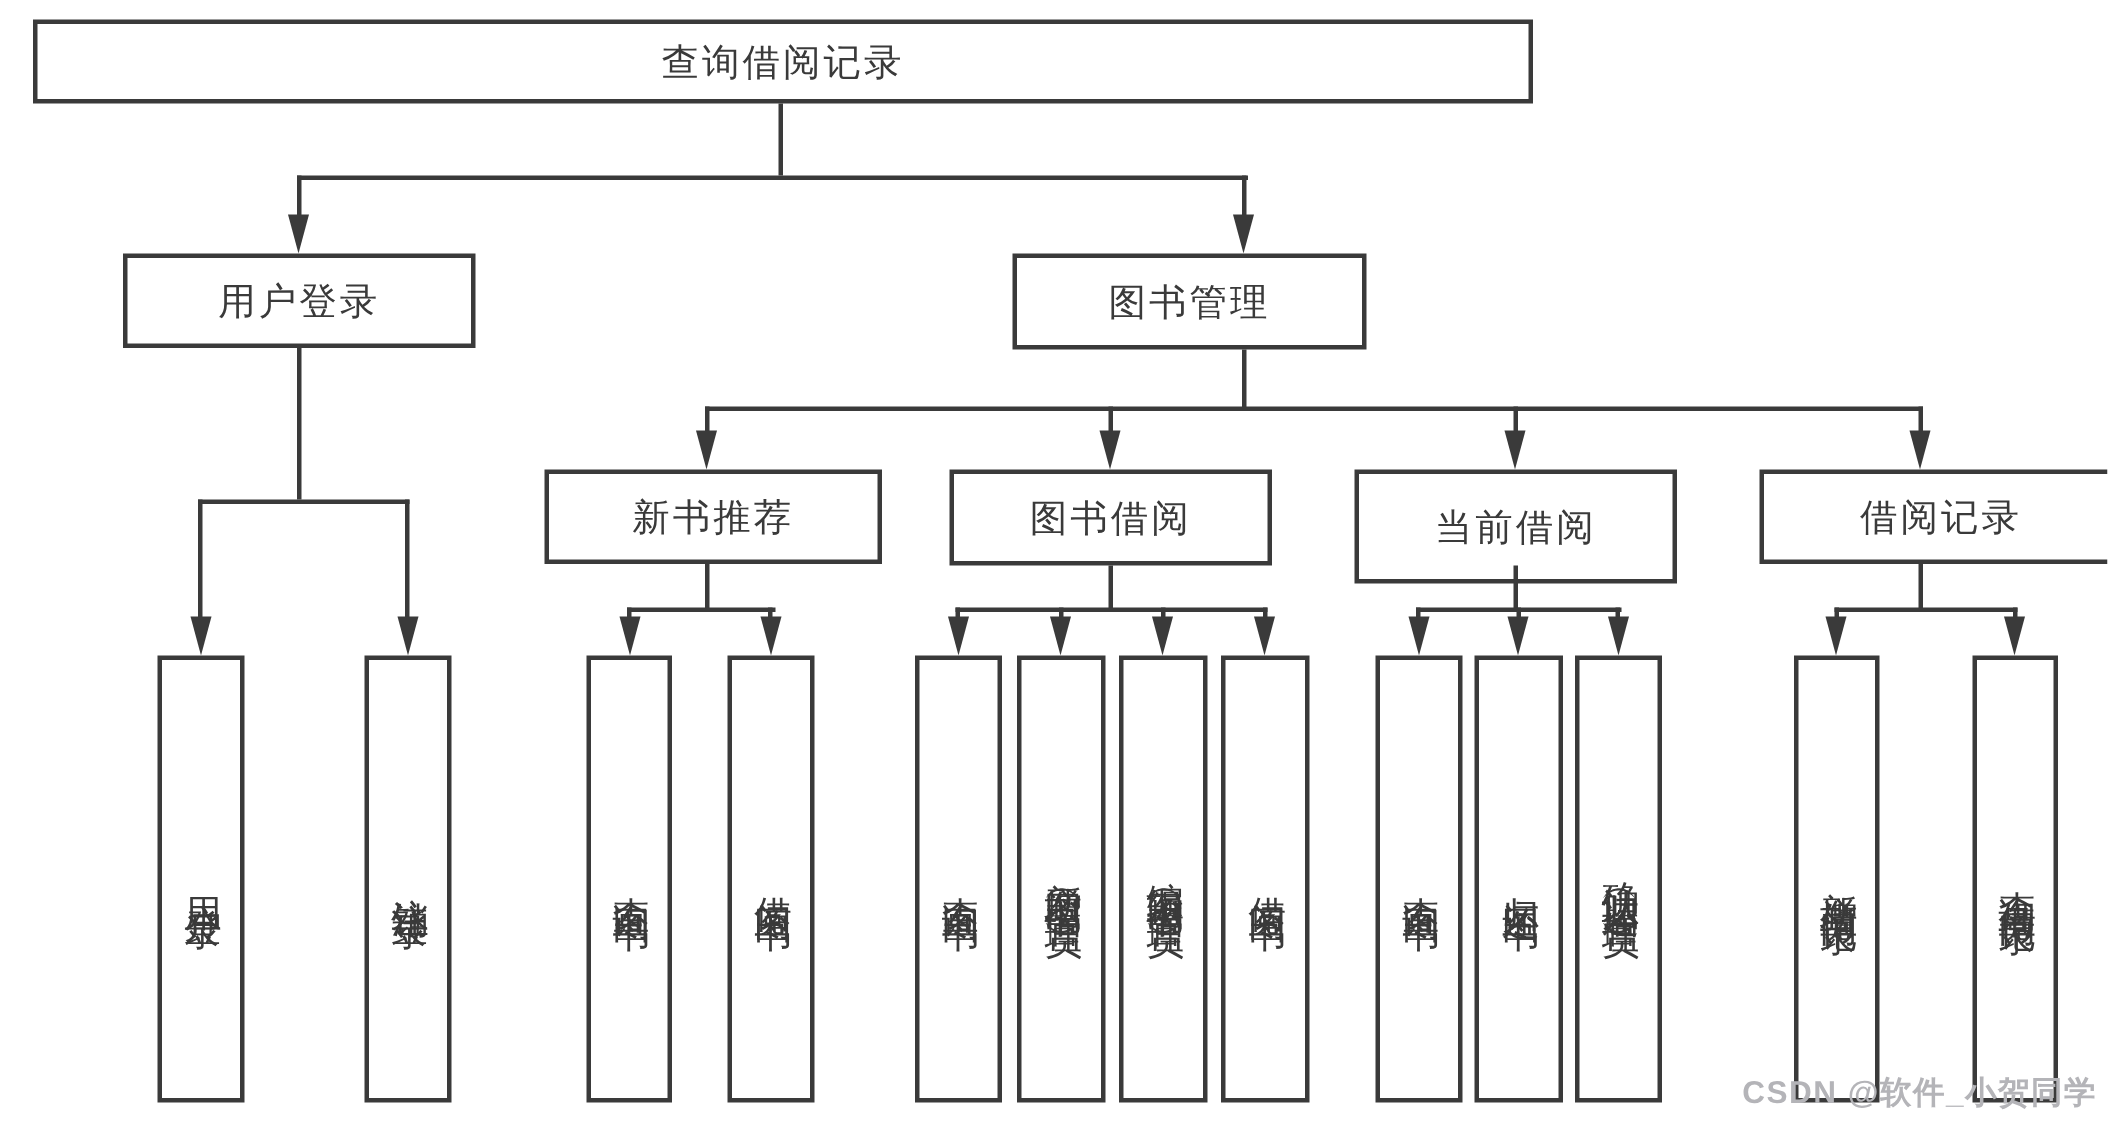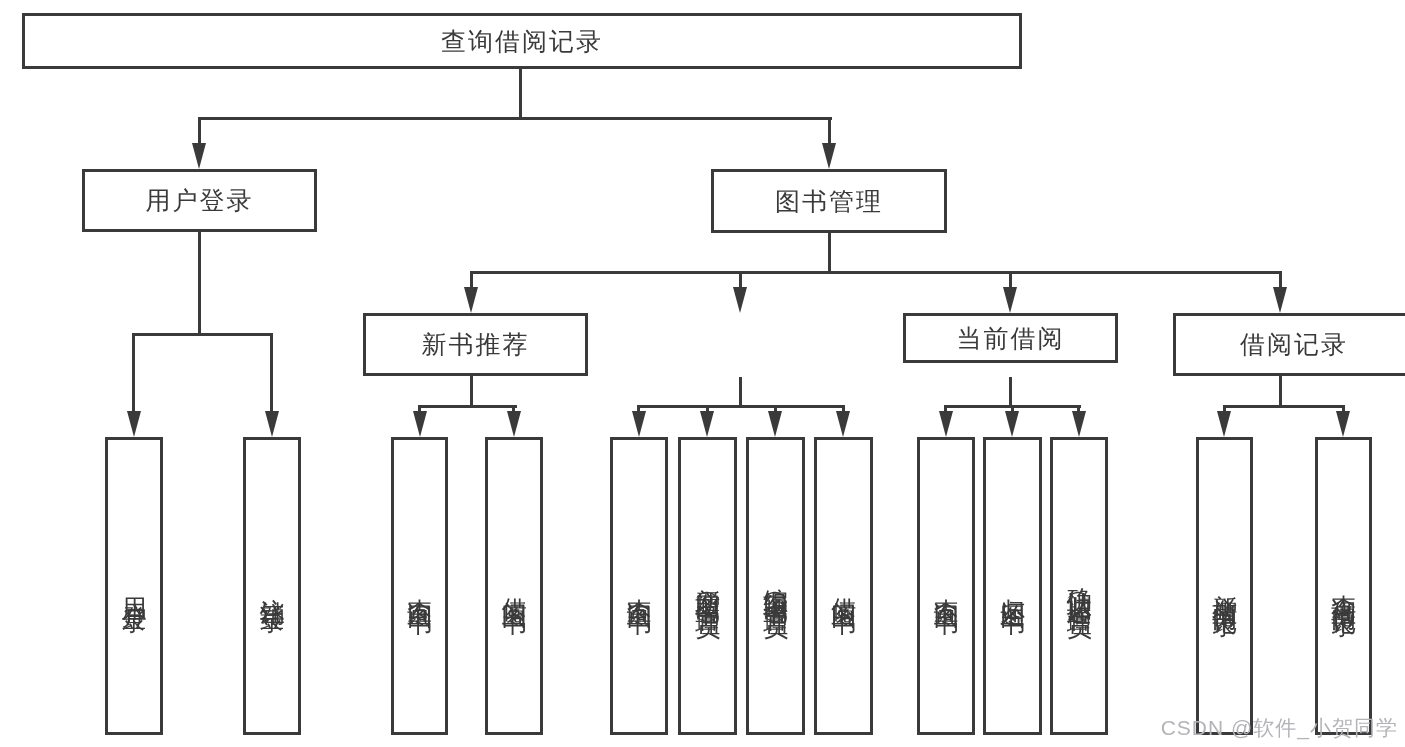"图书管理" div.node { left: 711px -> 675px }
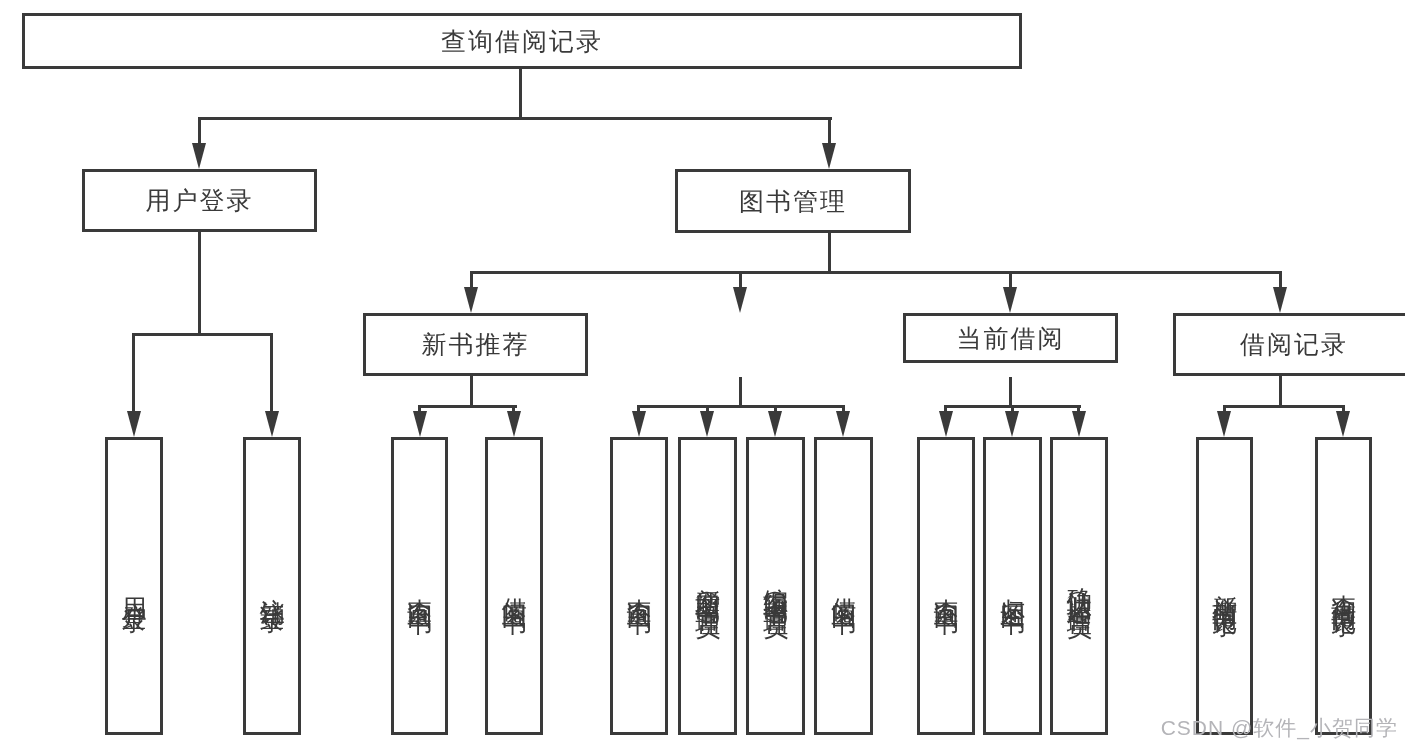"图书借阅" div.node { html: none -> <div>图书借阅</div> }
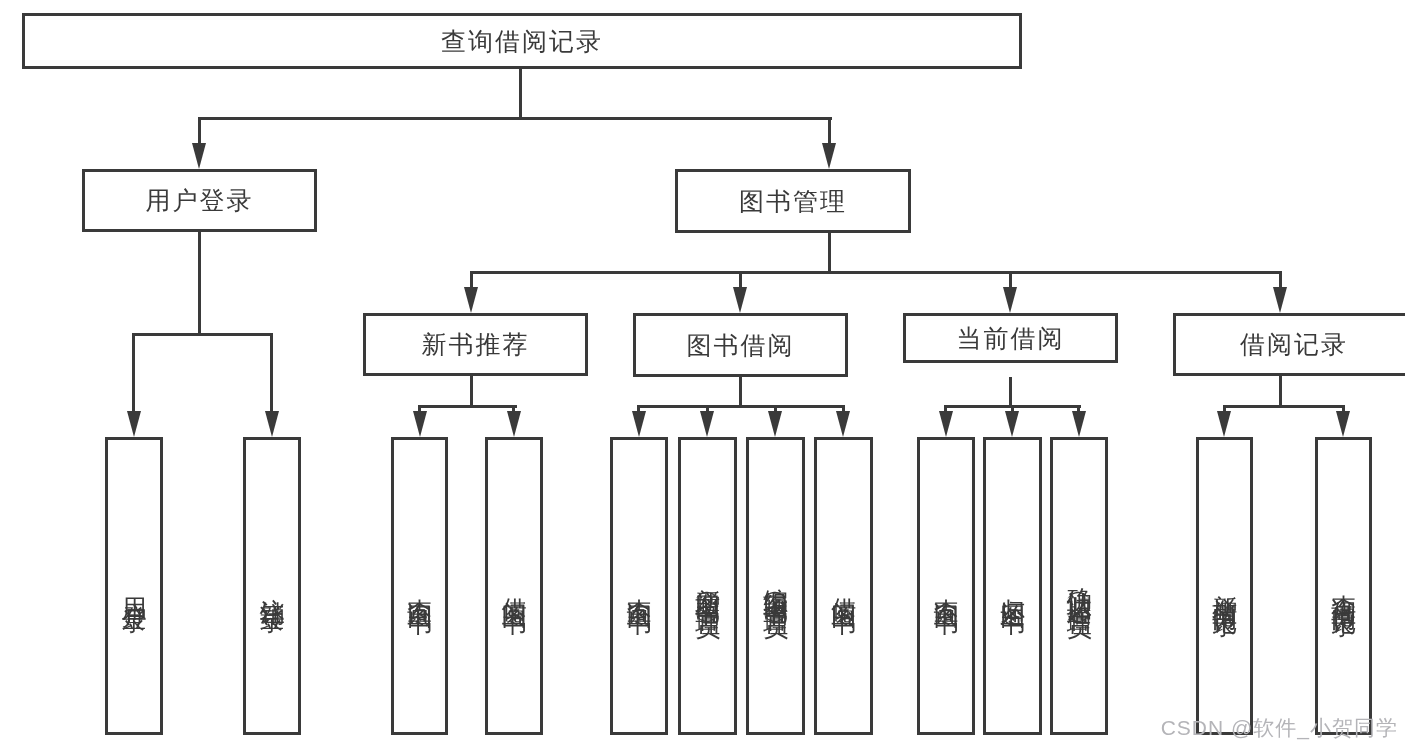"当前借阅" div.node { height: 50px -> 76px }
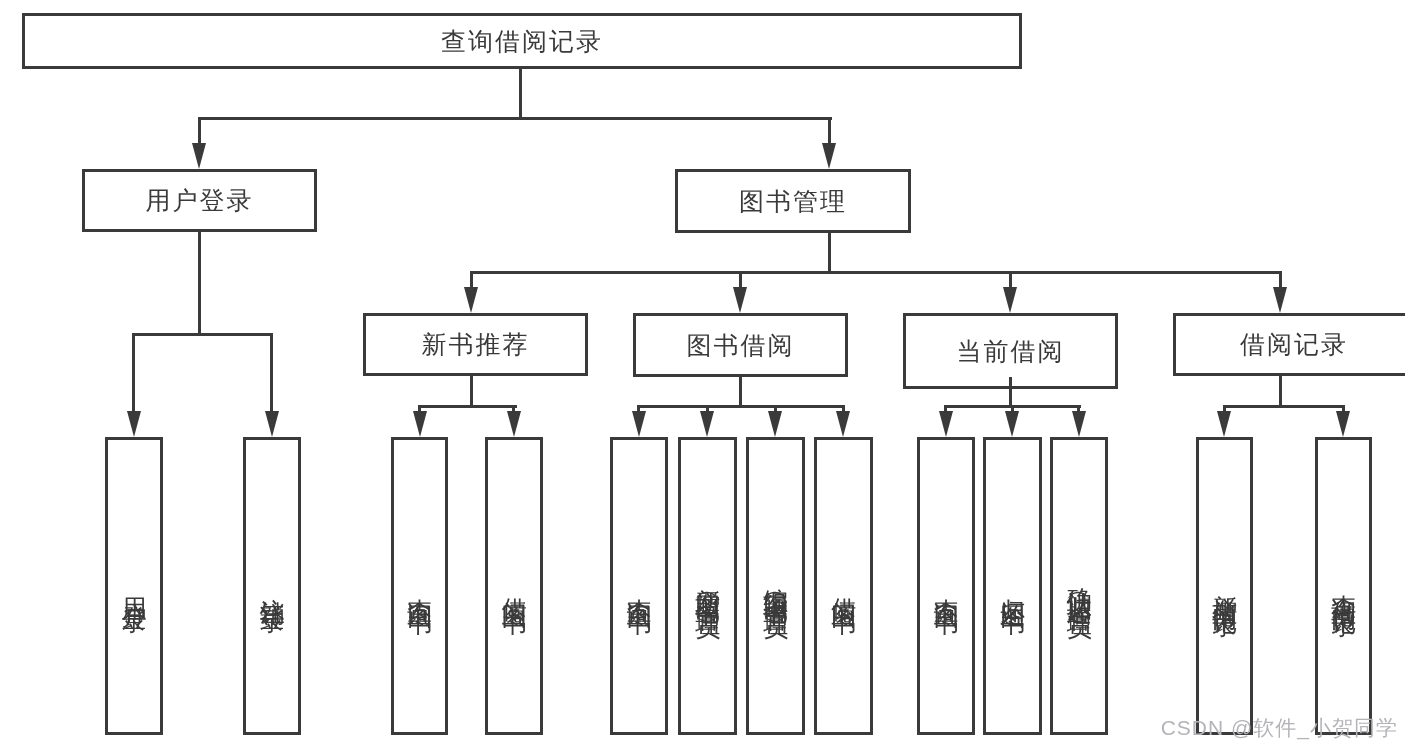"CSDN @软件_小贺同学" .watermark { font-weight: none -> bold }
